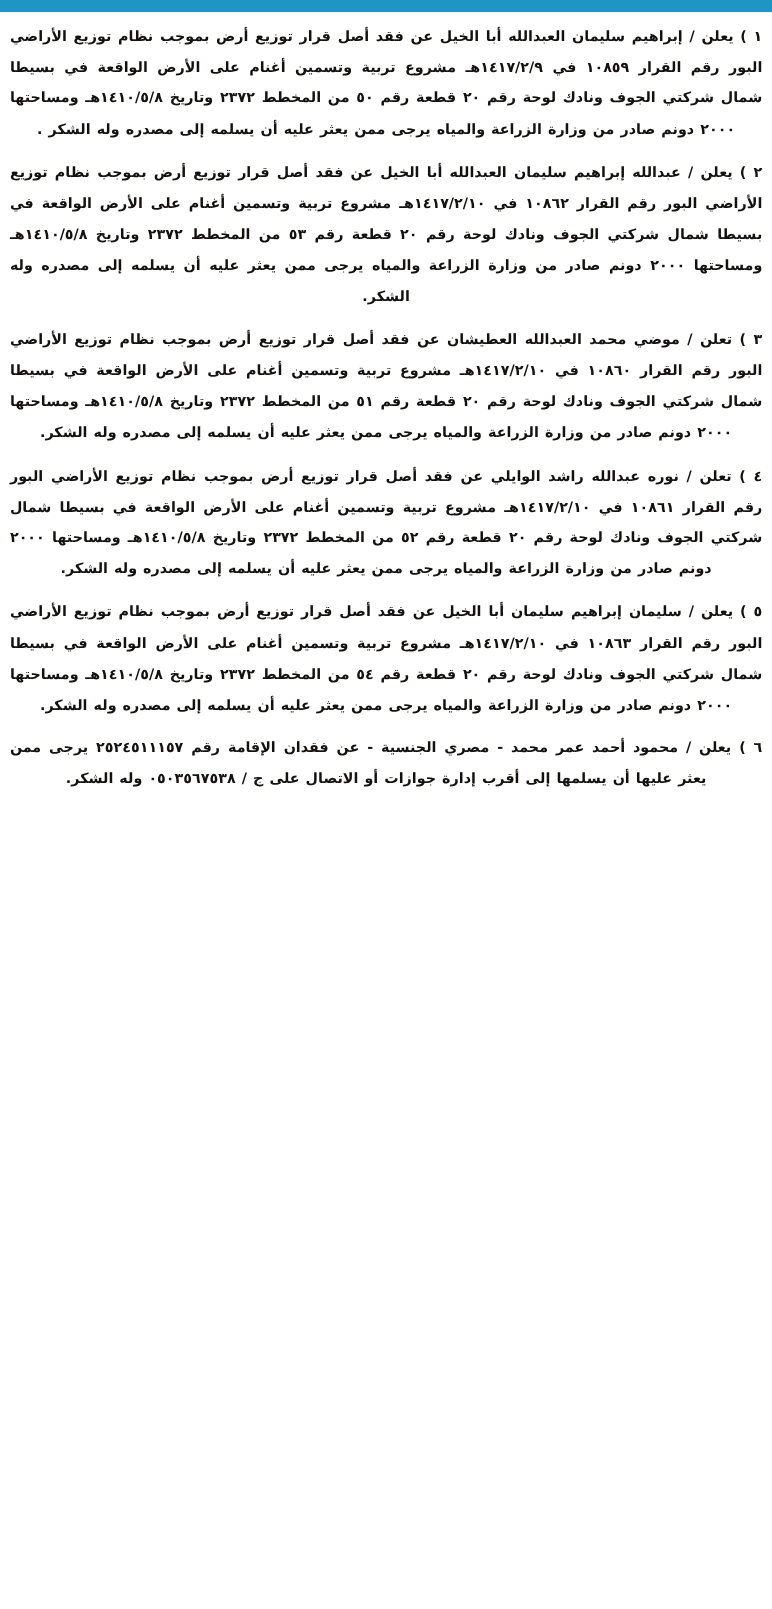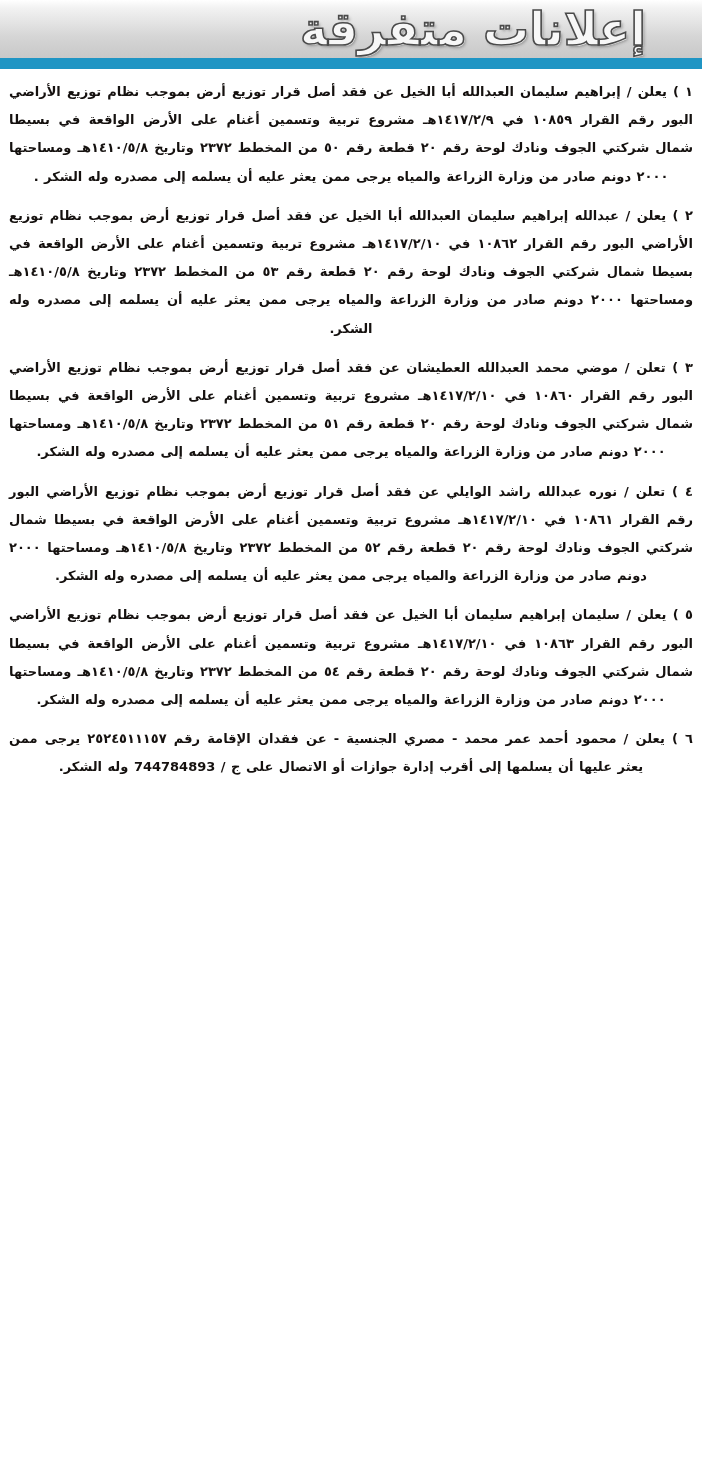"إعلانات متفرقة" div.masthead { html: <div> <div>إعلانات متفرقة</div> </div> -> none }
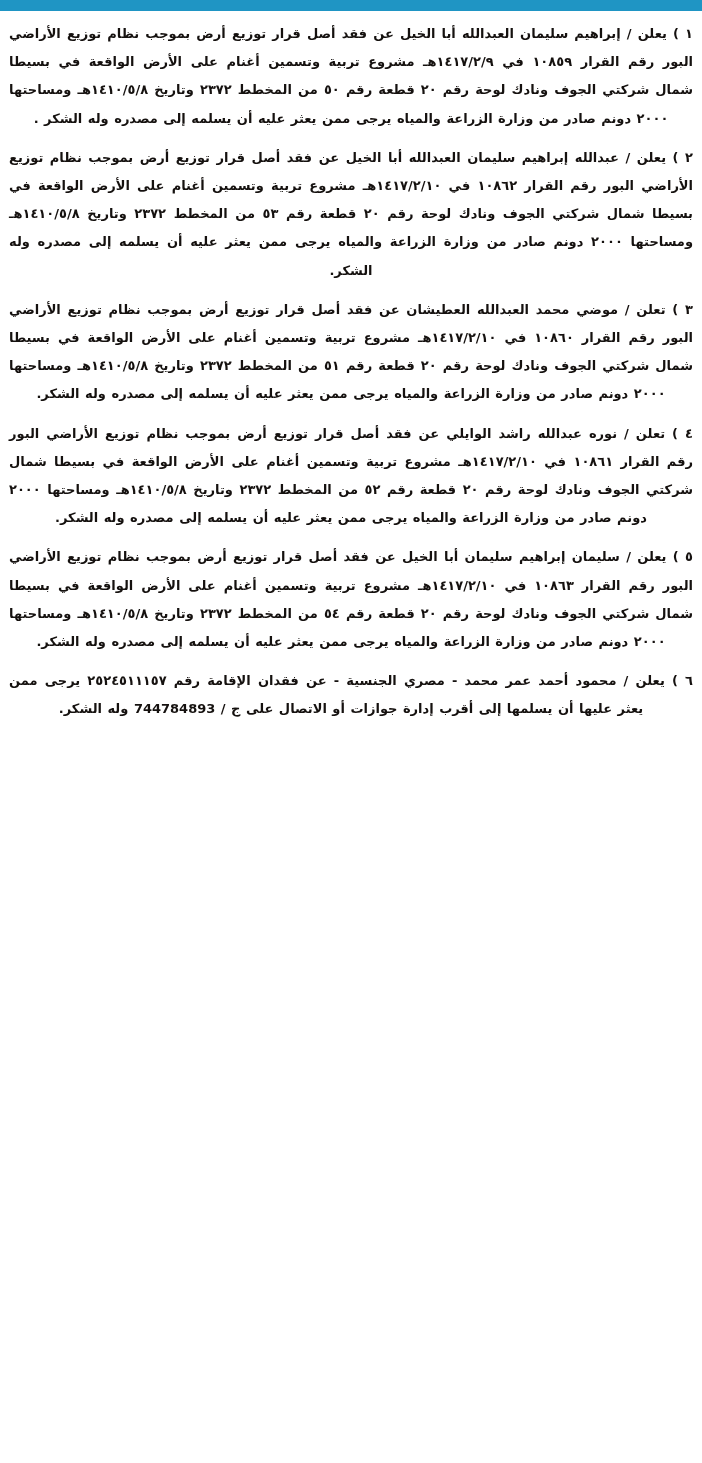"٦ ) يعلن / محمود" p.ad { text: 744784893 -> ٠٥٠٣٥٦٧٥٣٨ }
